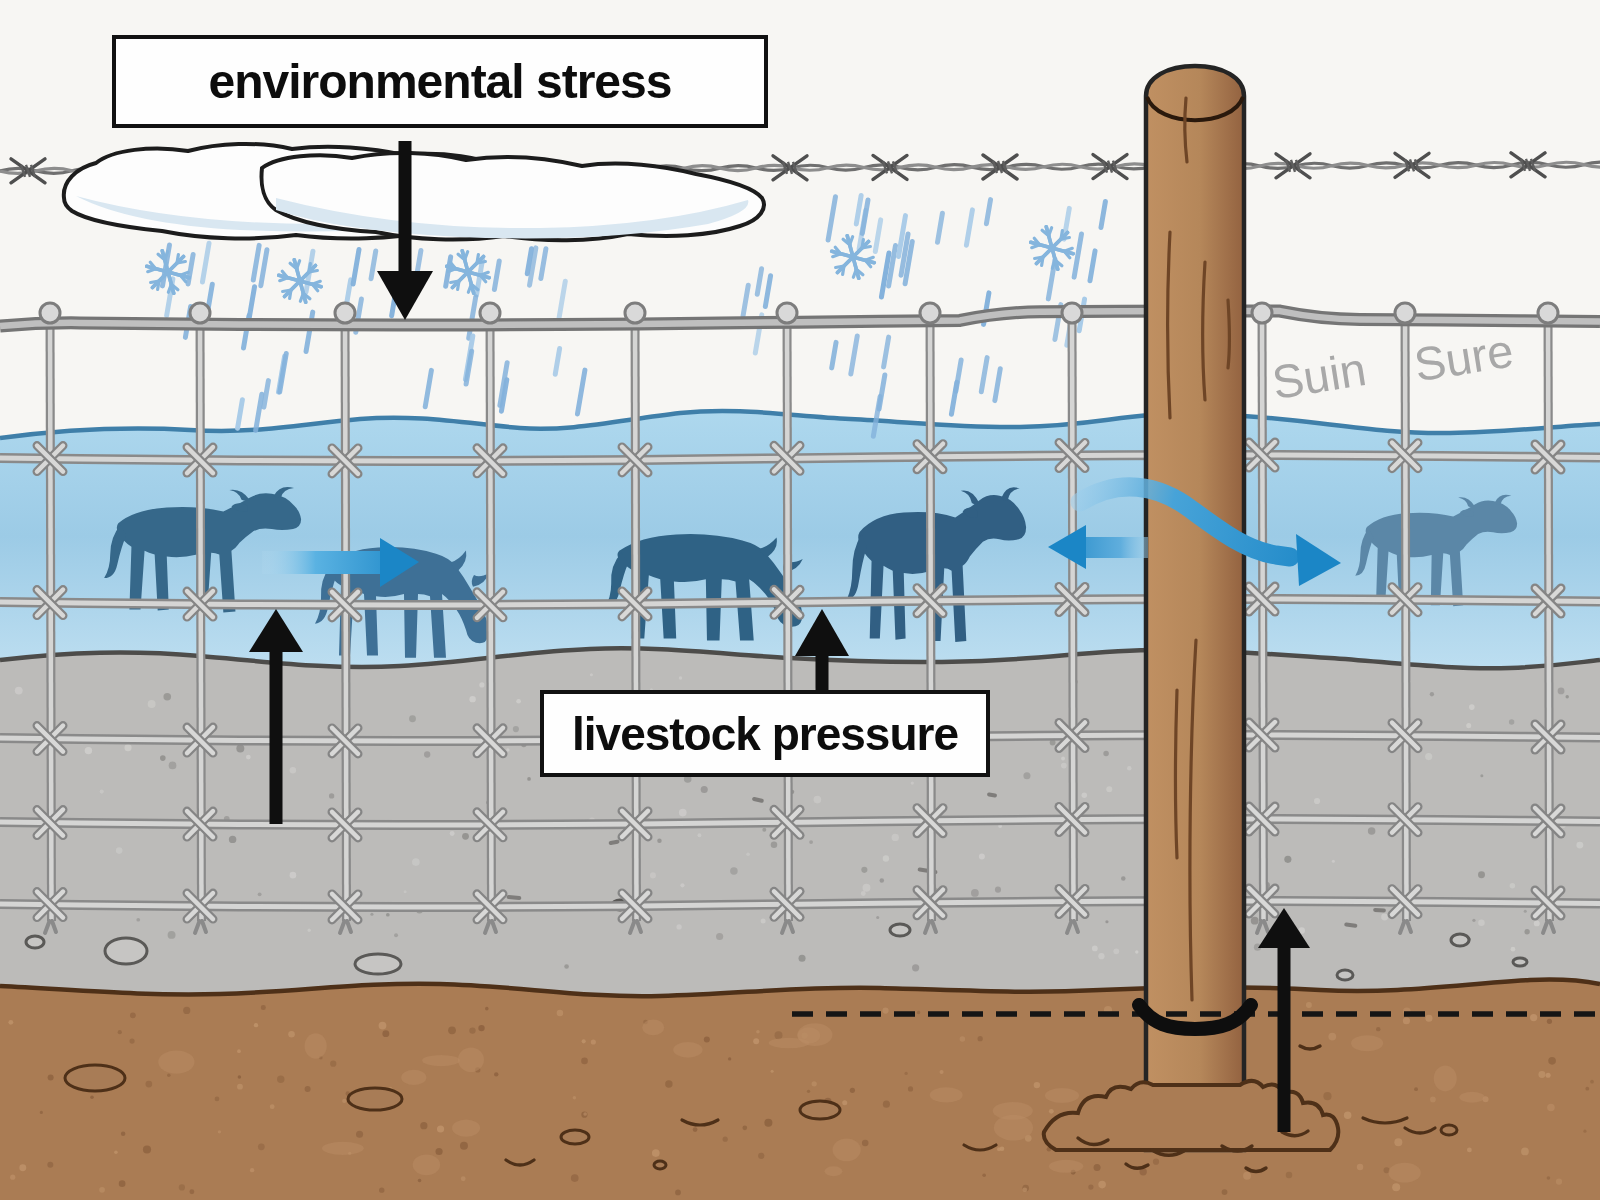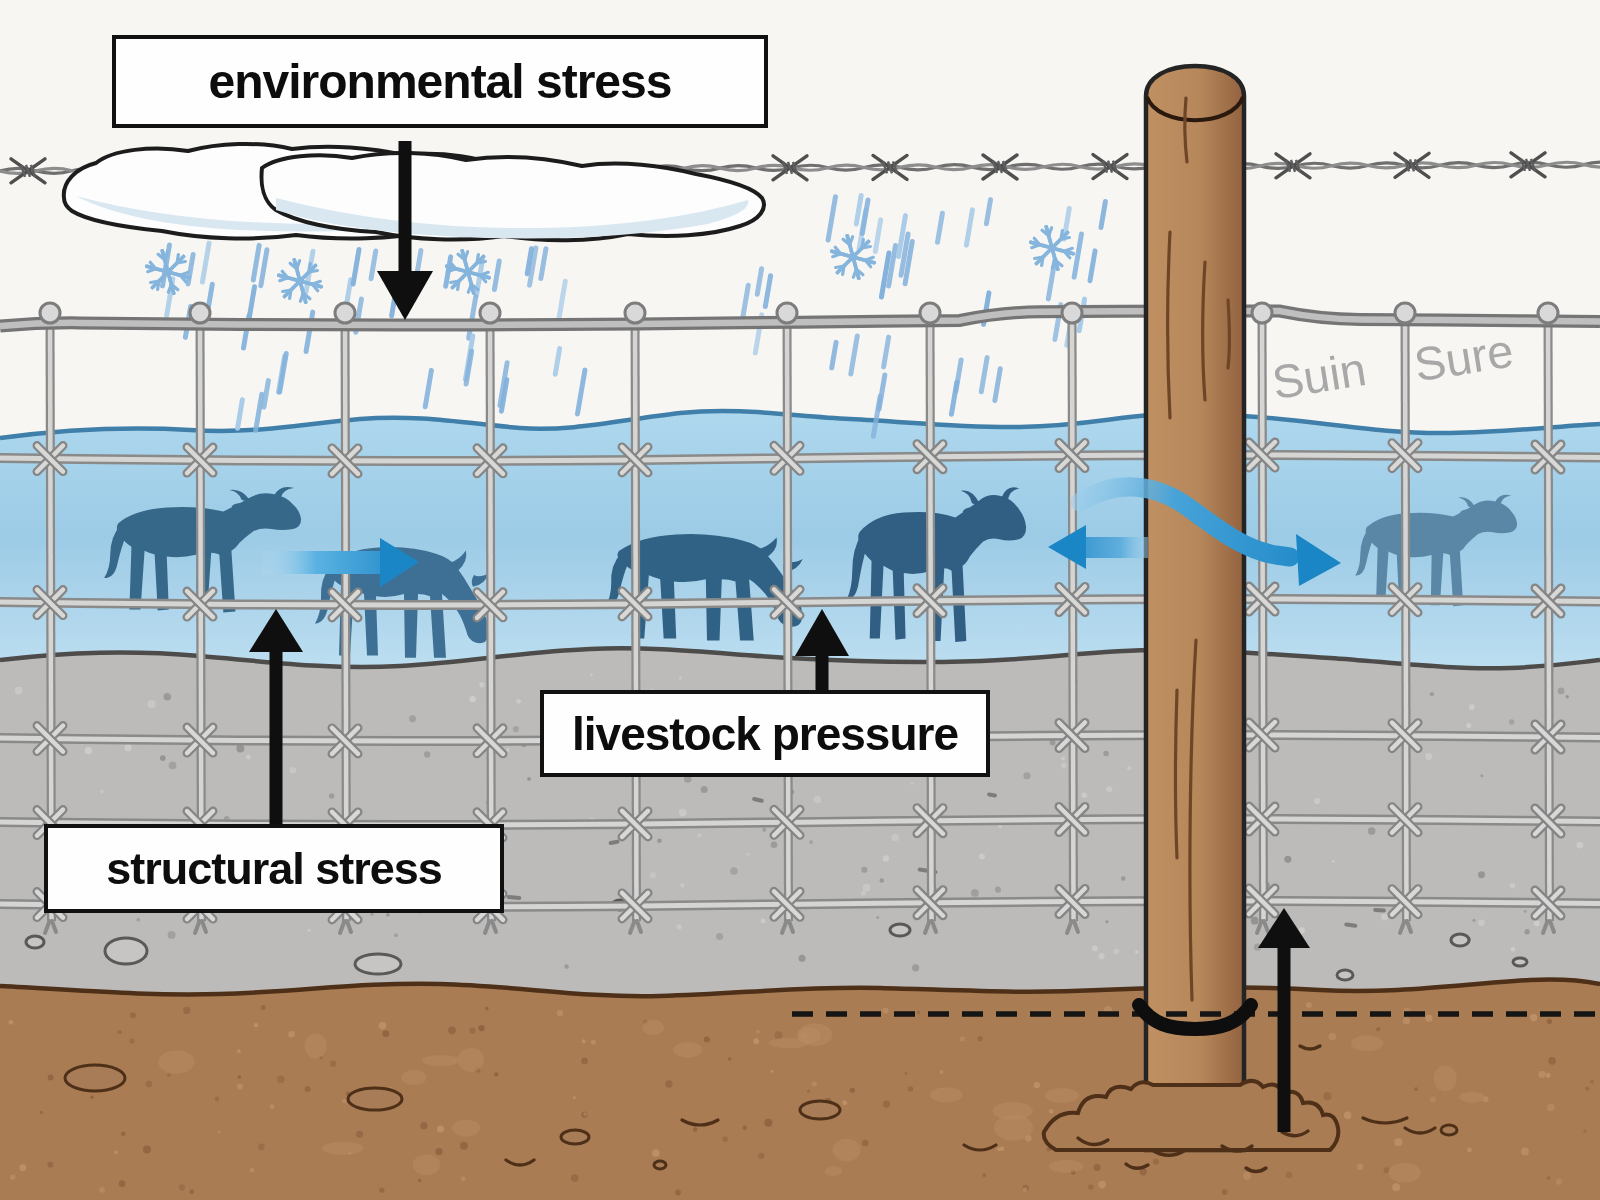"structural stress" div.label-box { html: <div>structural stress</div> -> none }
